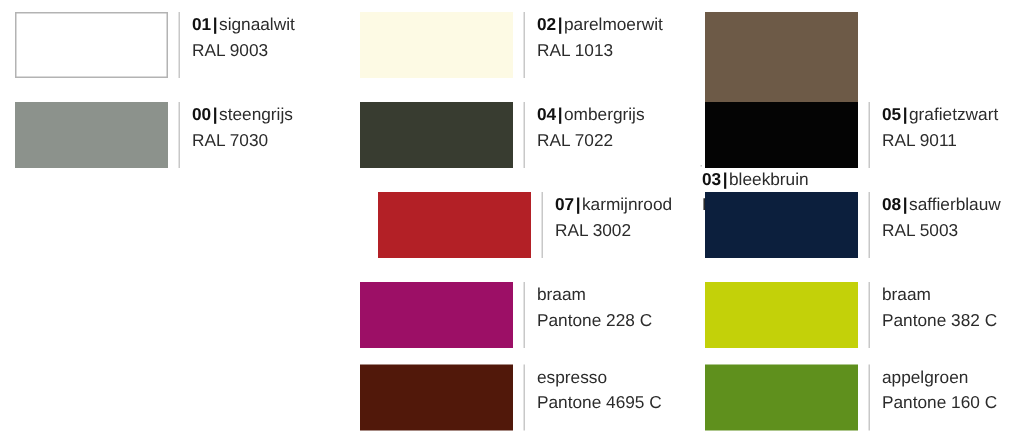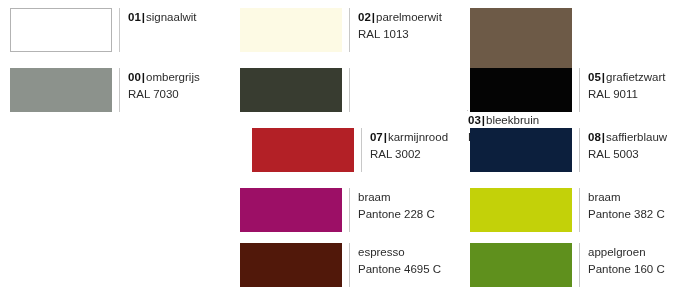"RAL 9003" div.swatch-ref { html: none -> <div>RAL 9003</div> }
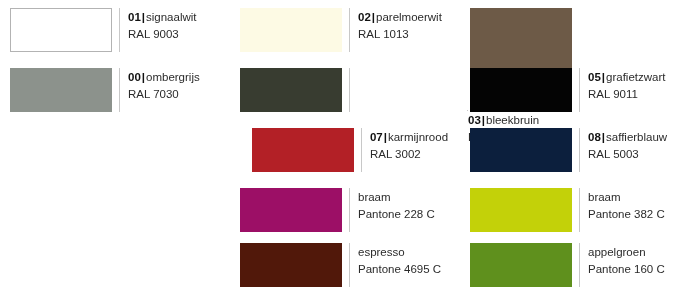"ombergrijs" span.swatch-name { text: ombergrijs -> steengrijs }
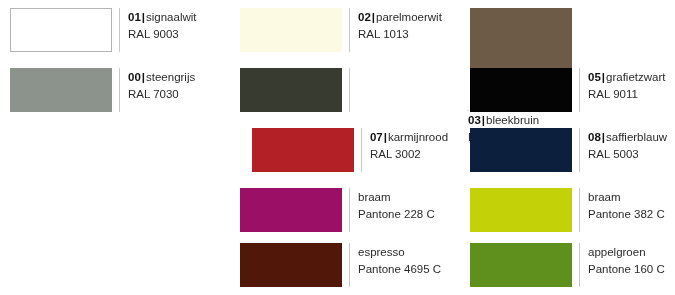"04|ombergrijs" div.swatch-text { html: none -> <div> <div><span>04</span><span>|</span><span>ombergrijs</span></div> <div>RAL 7022</div> </div> }
